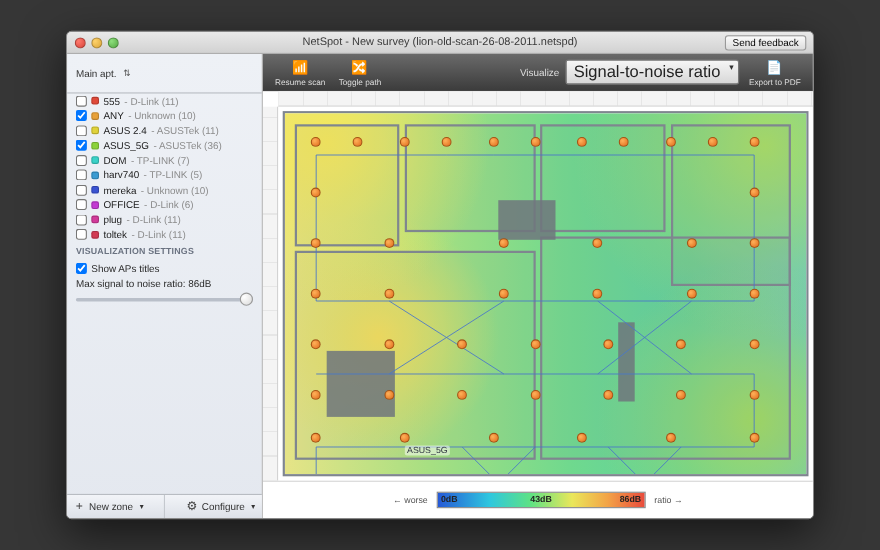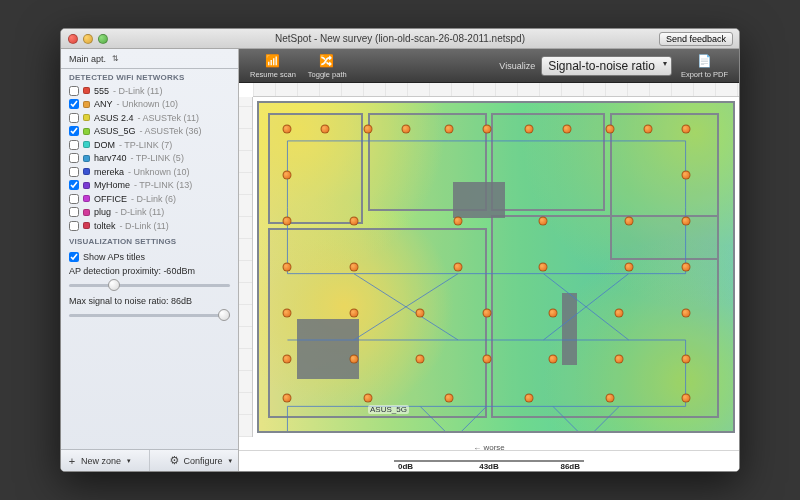"Main apt." .zonebar { height: 20px -> 36px }
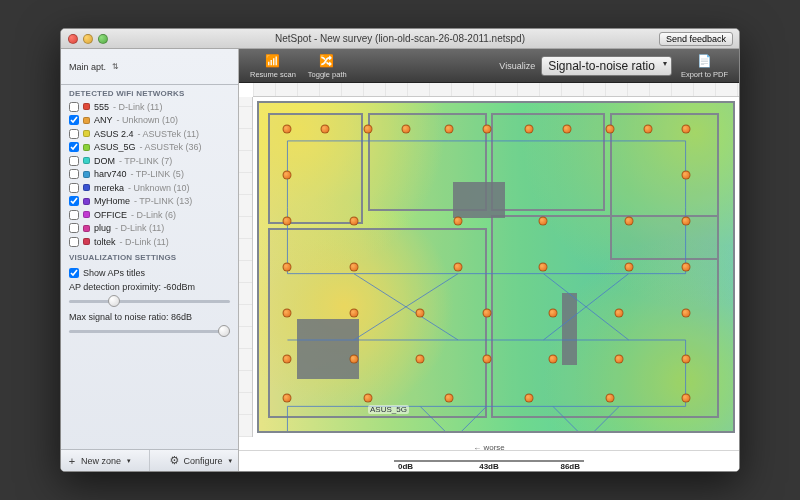"Signal-to-noise ratio" .tb-select { font-size: 12px -> 15px }
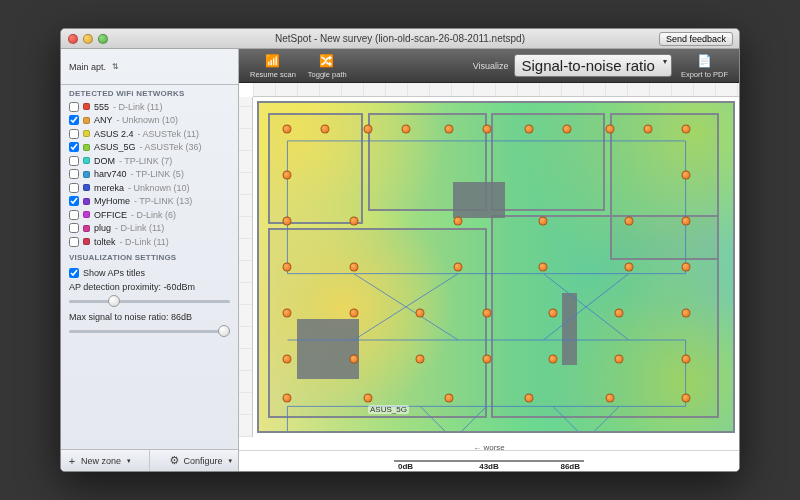"DETECTED WiFi NETWORKS" div.sechdr { html: <div>DETECTED WiFi NETWORKS</div> -> none }
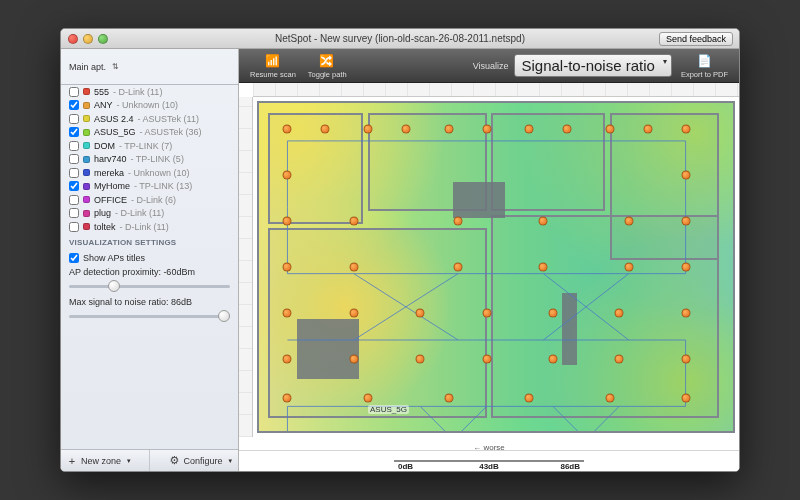"MyHome" div.net { html: <div> <input> <span></span> <span>MyHome</span> <span> - TP-LINK (13)</span> </div> -> none }
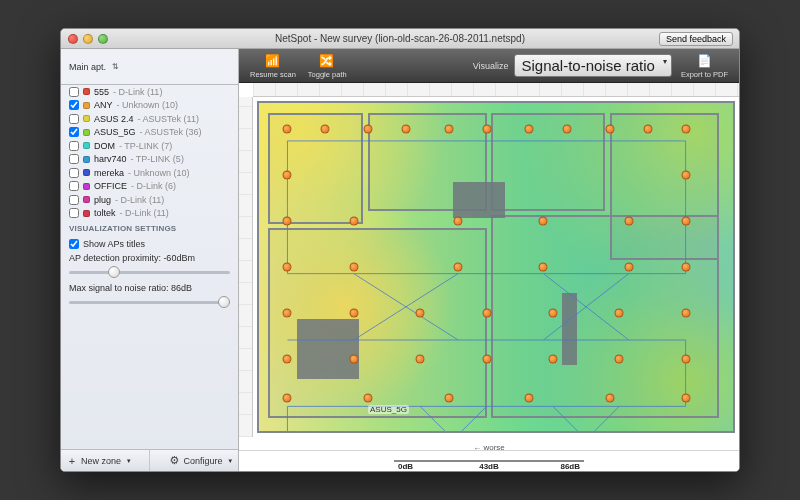"AP detection proximity: -60dBm" div.slider-row { html: <div> <span>AP detection proximity: -60dBm</span> <div> <div></div> <div></div> </div> </div> -> none }
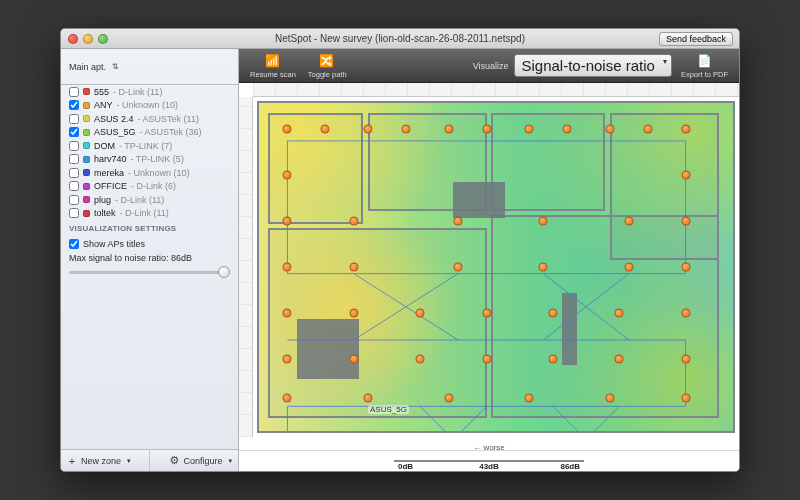"← worse" .legend { flex-direction: column -> none; height: 21px -> 34px }
